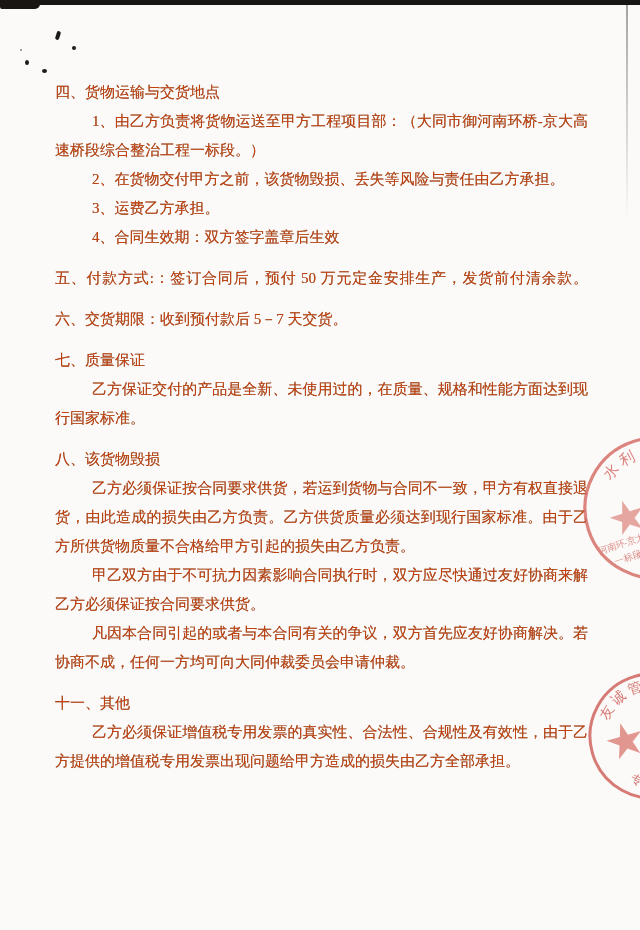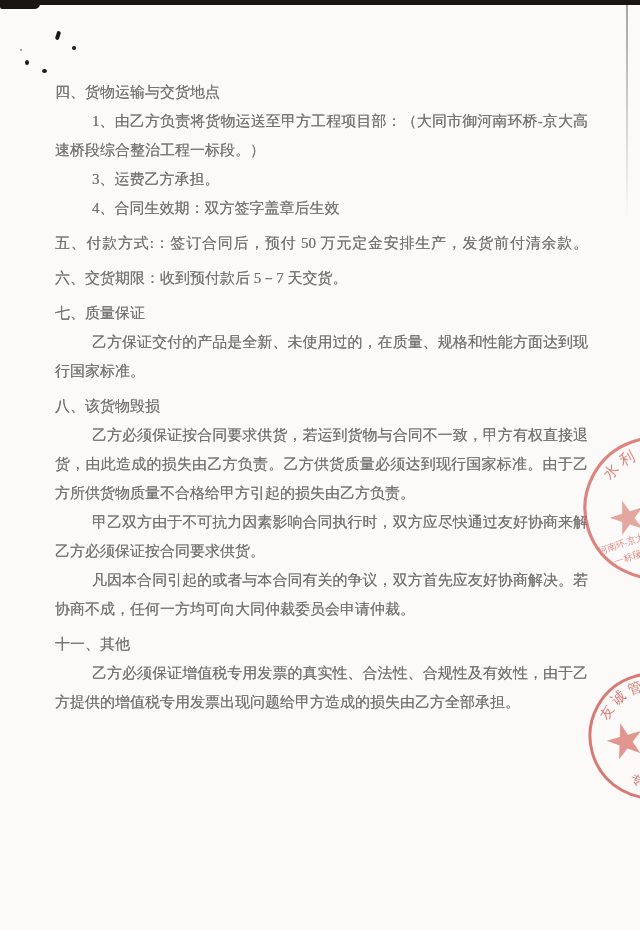"四、货物运输与交货地点" .page-text { color: #737373 -> #c2410c }
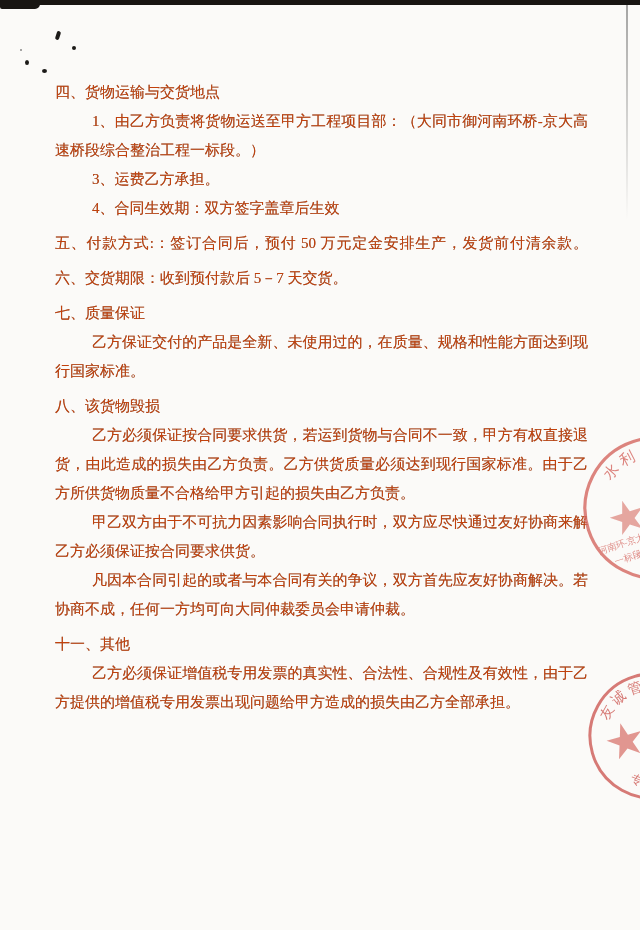"2、在货物交付甲方之前，该货物毁损、丢失等风险与责任由乙方承担。" div.ln { html: none -> <div>2、在货物交付甲方之前，该货物毁损、丢失等风险与责任由乙方承担。</div> }
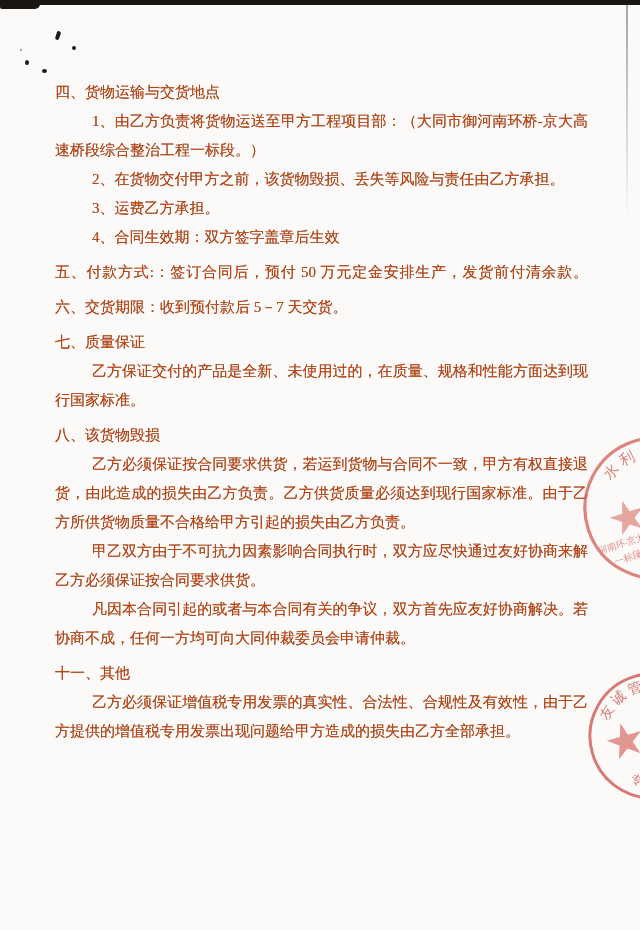"五、付款方式:：签订合同后，预付 50 万元定金安排生产，发货前付清余款。" .ln.sec { margin-top: 6px -> 12px }
